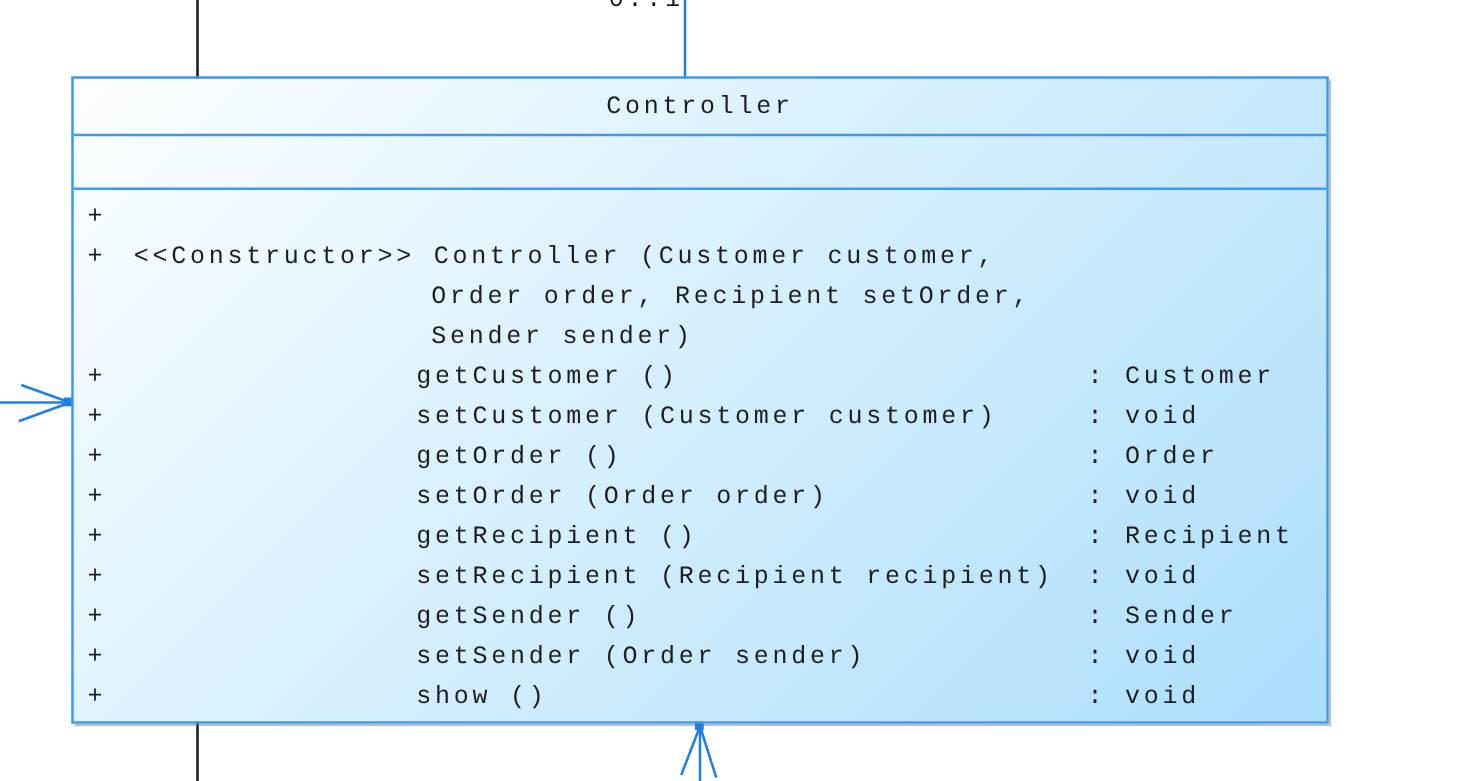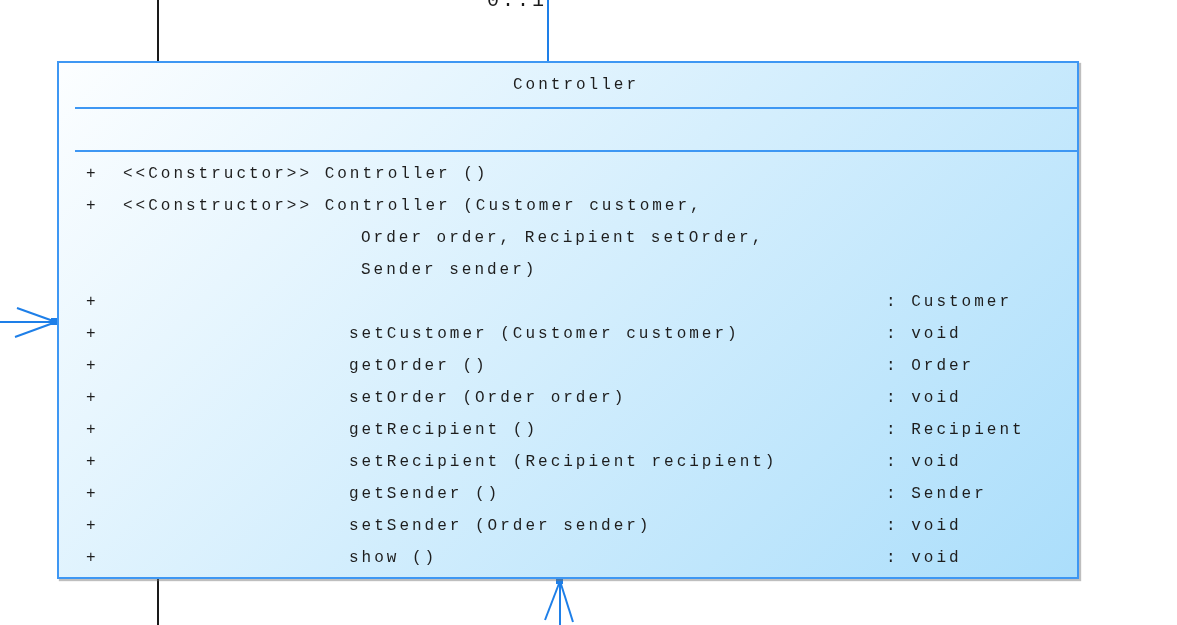"Controller" .class-box { font-size: 16px -> 20px; padding-left: 16px -> none }
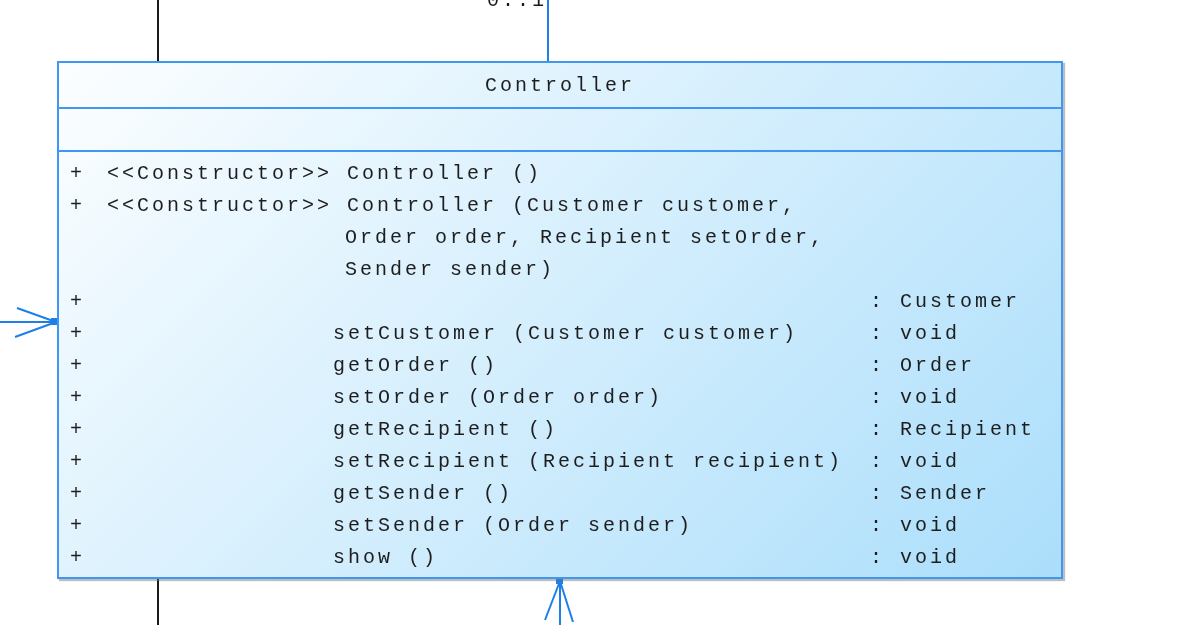"<<Constructor>> Controller ()" span.stereo-line { html: <span>&lt;&lt;Constructor&gt;&gt; Controller ()</span> -> none }
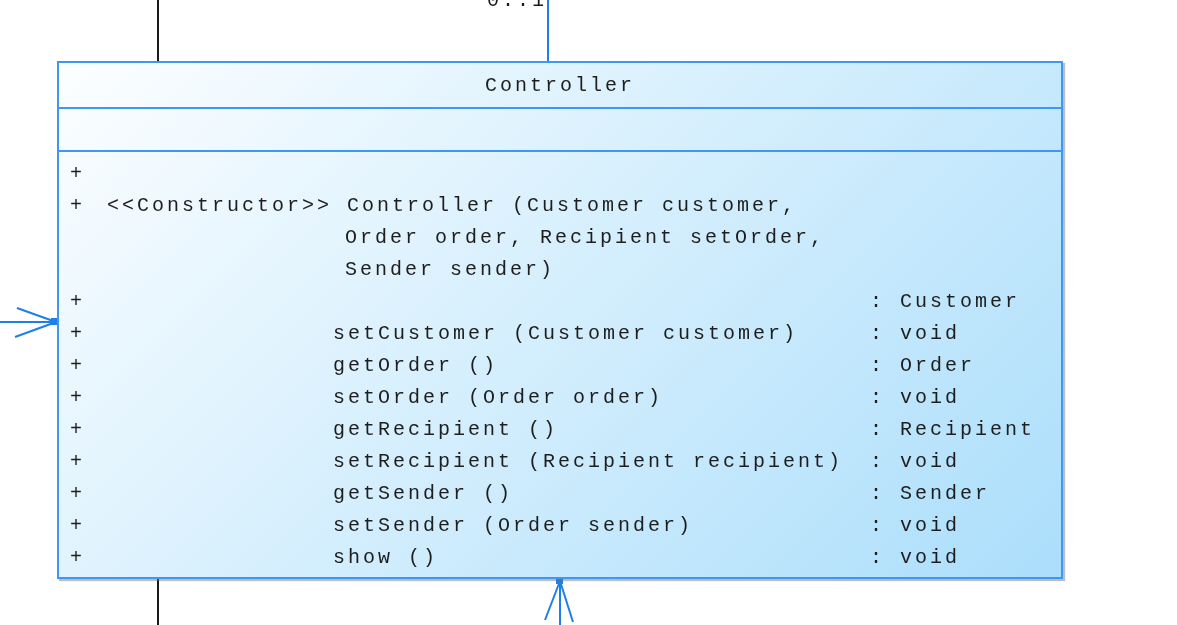"getCustomer ()" span.op-name { html: none -> <span>getCustomer ()</span> }
